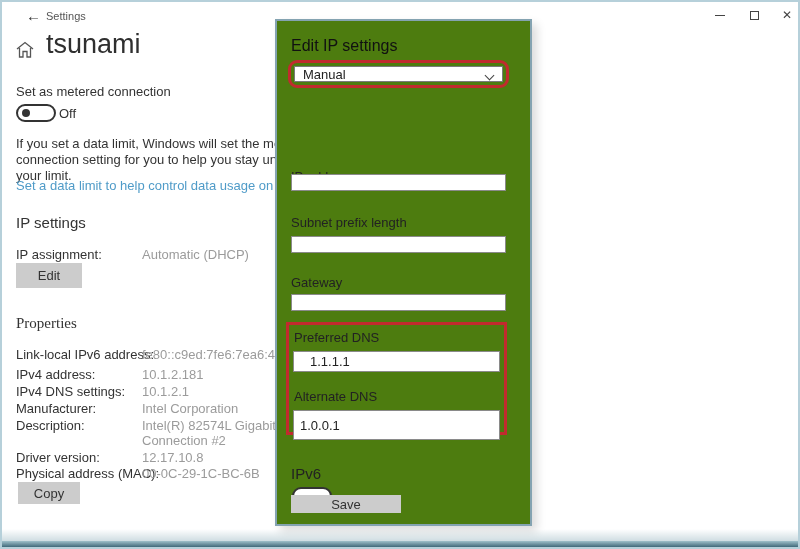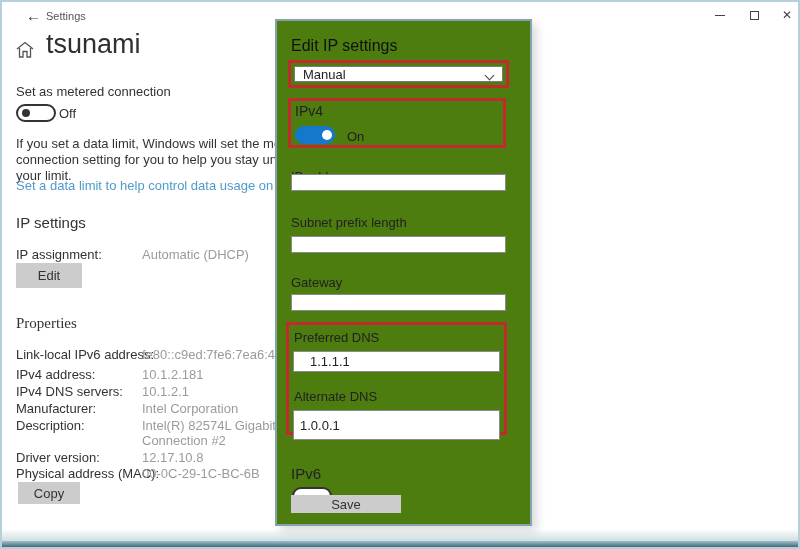"Manual" div.abs { border-radius: none -> 9px }
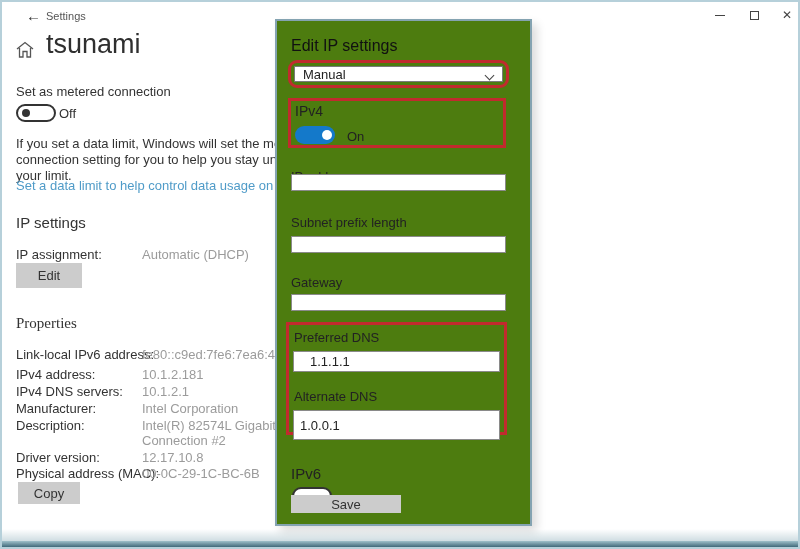"IPv4" div.abs { html: <div> <div>IPv4</div> <div> <span></span> </div> <div>On</div> </div> -> none }
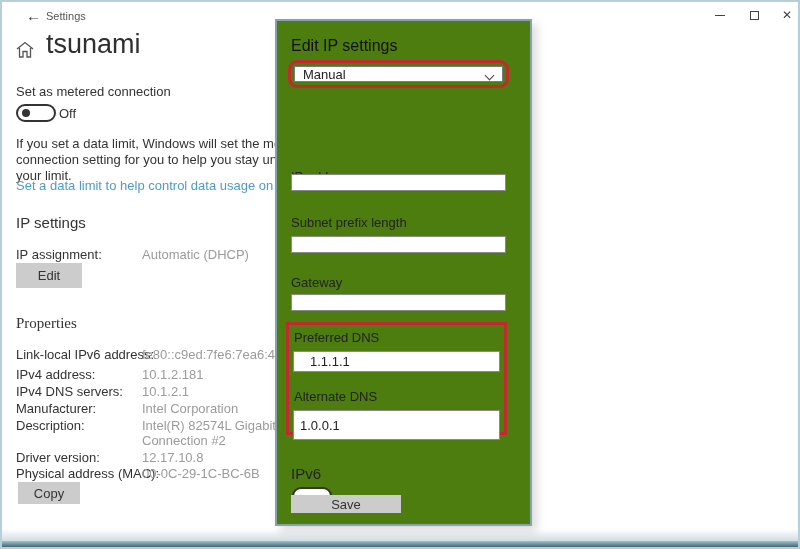"IPv4 DNS servers:" div.abs { text: servers -> settings }
